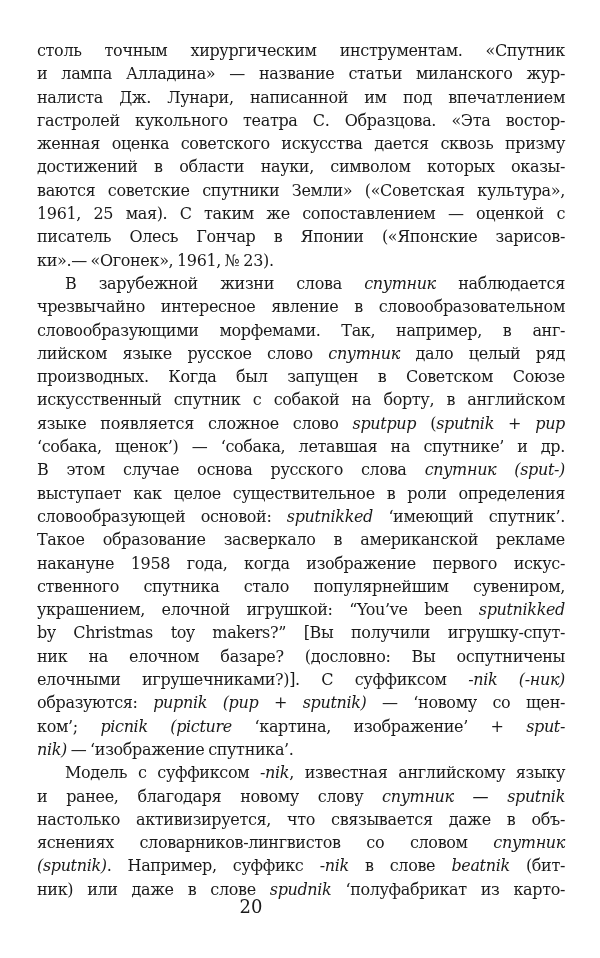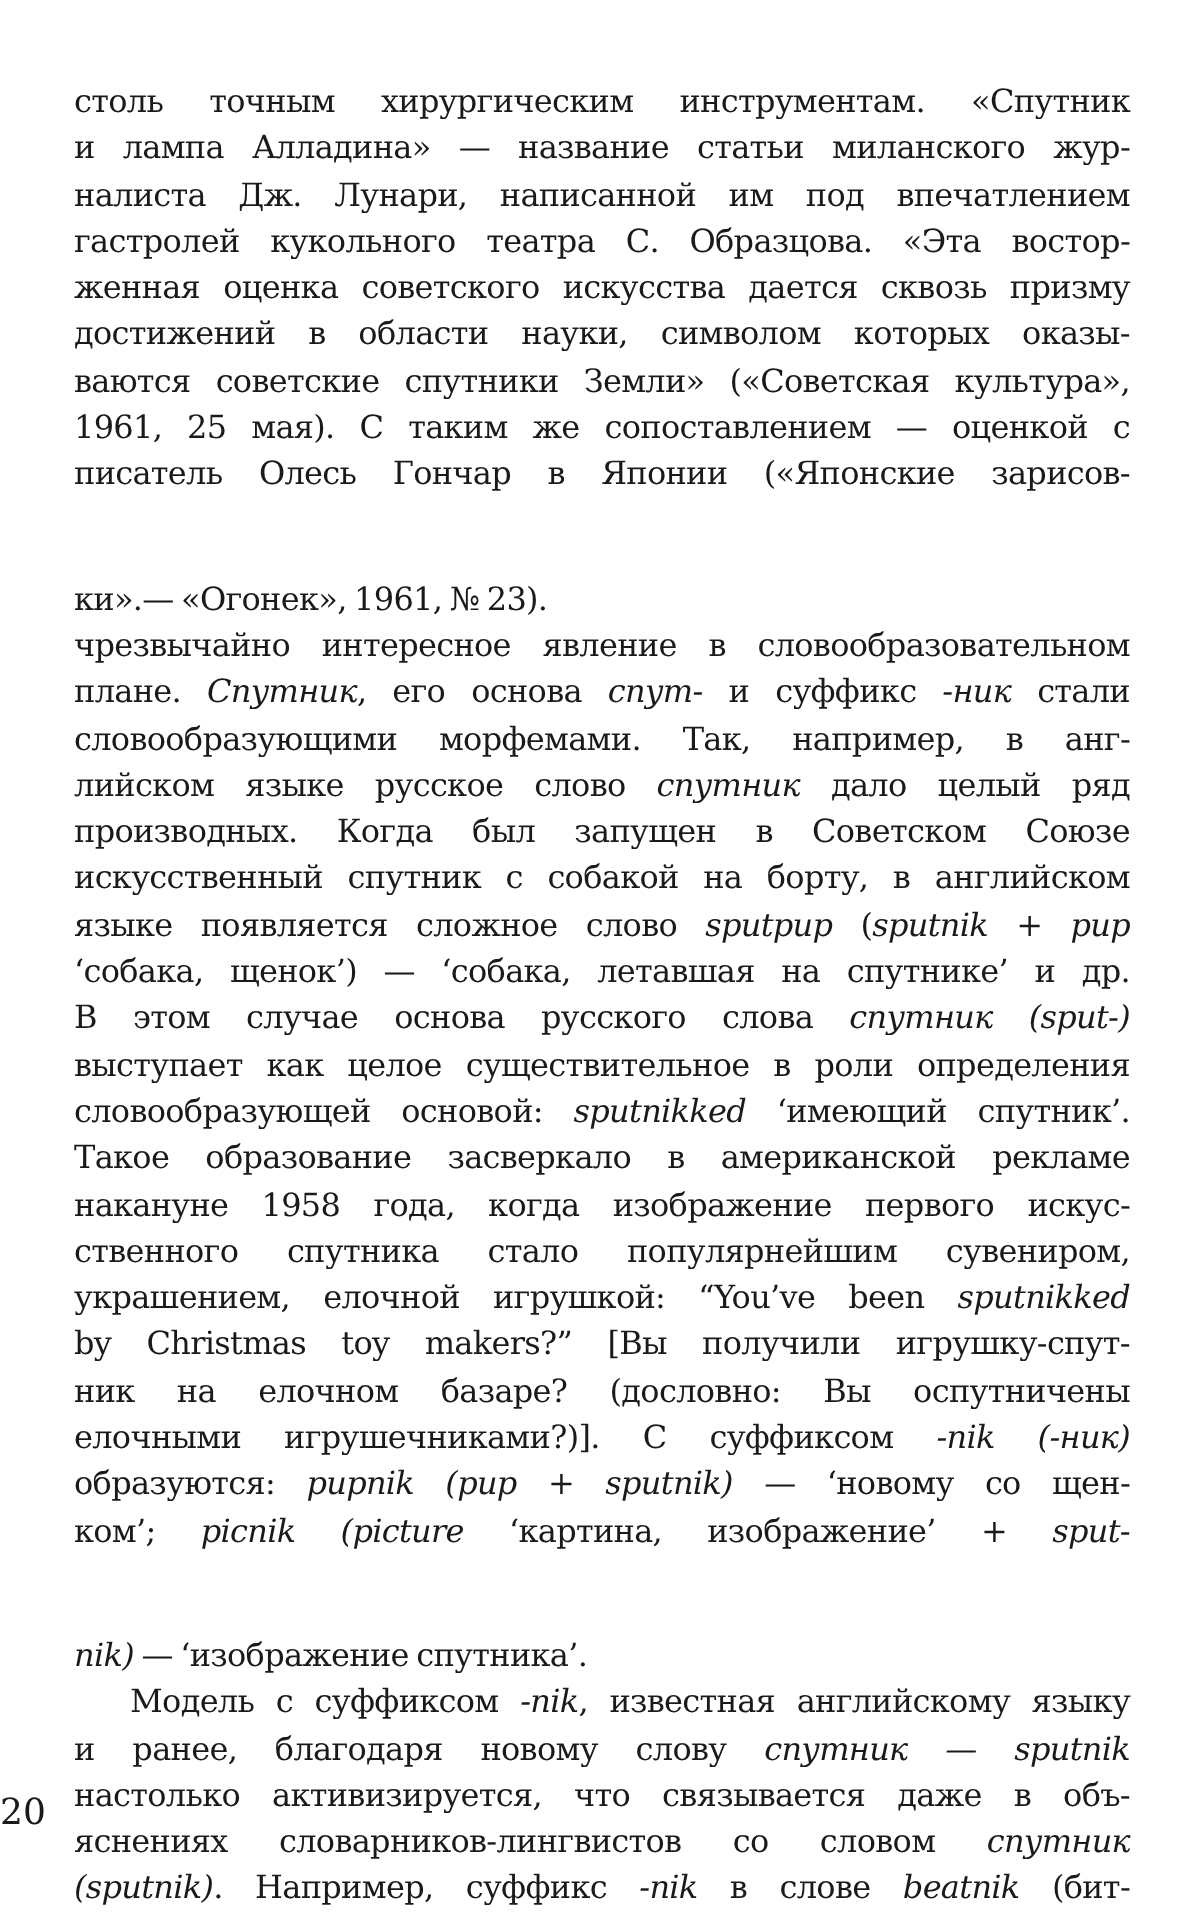"ки».— «Огонек», 1961, № 23)." .line.last { margin-top: 39px -> none }
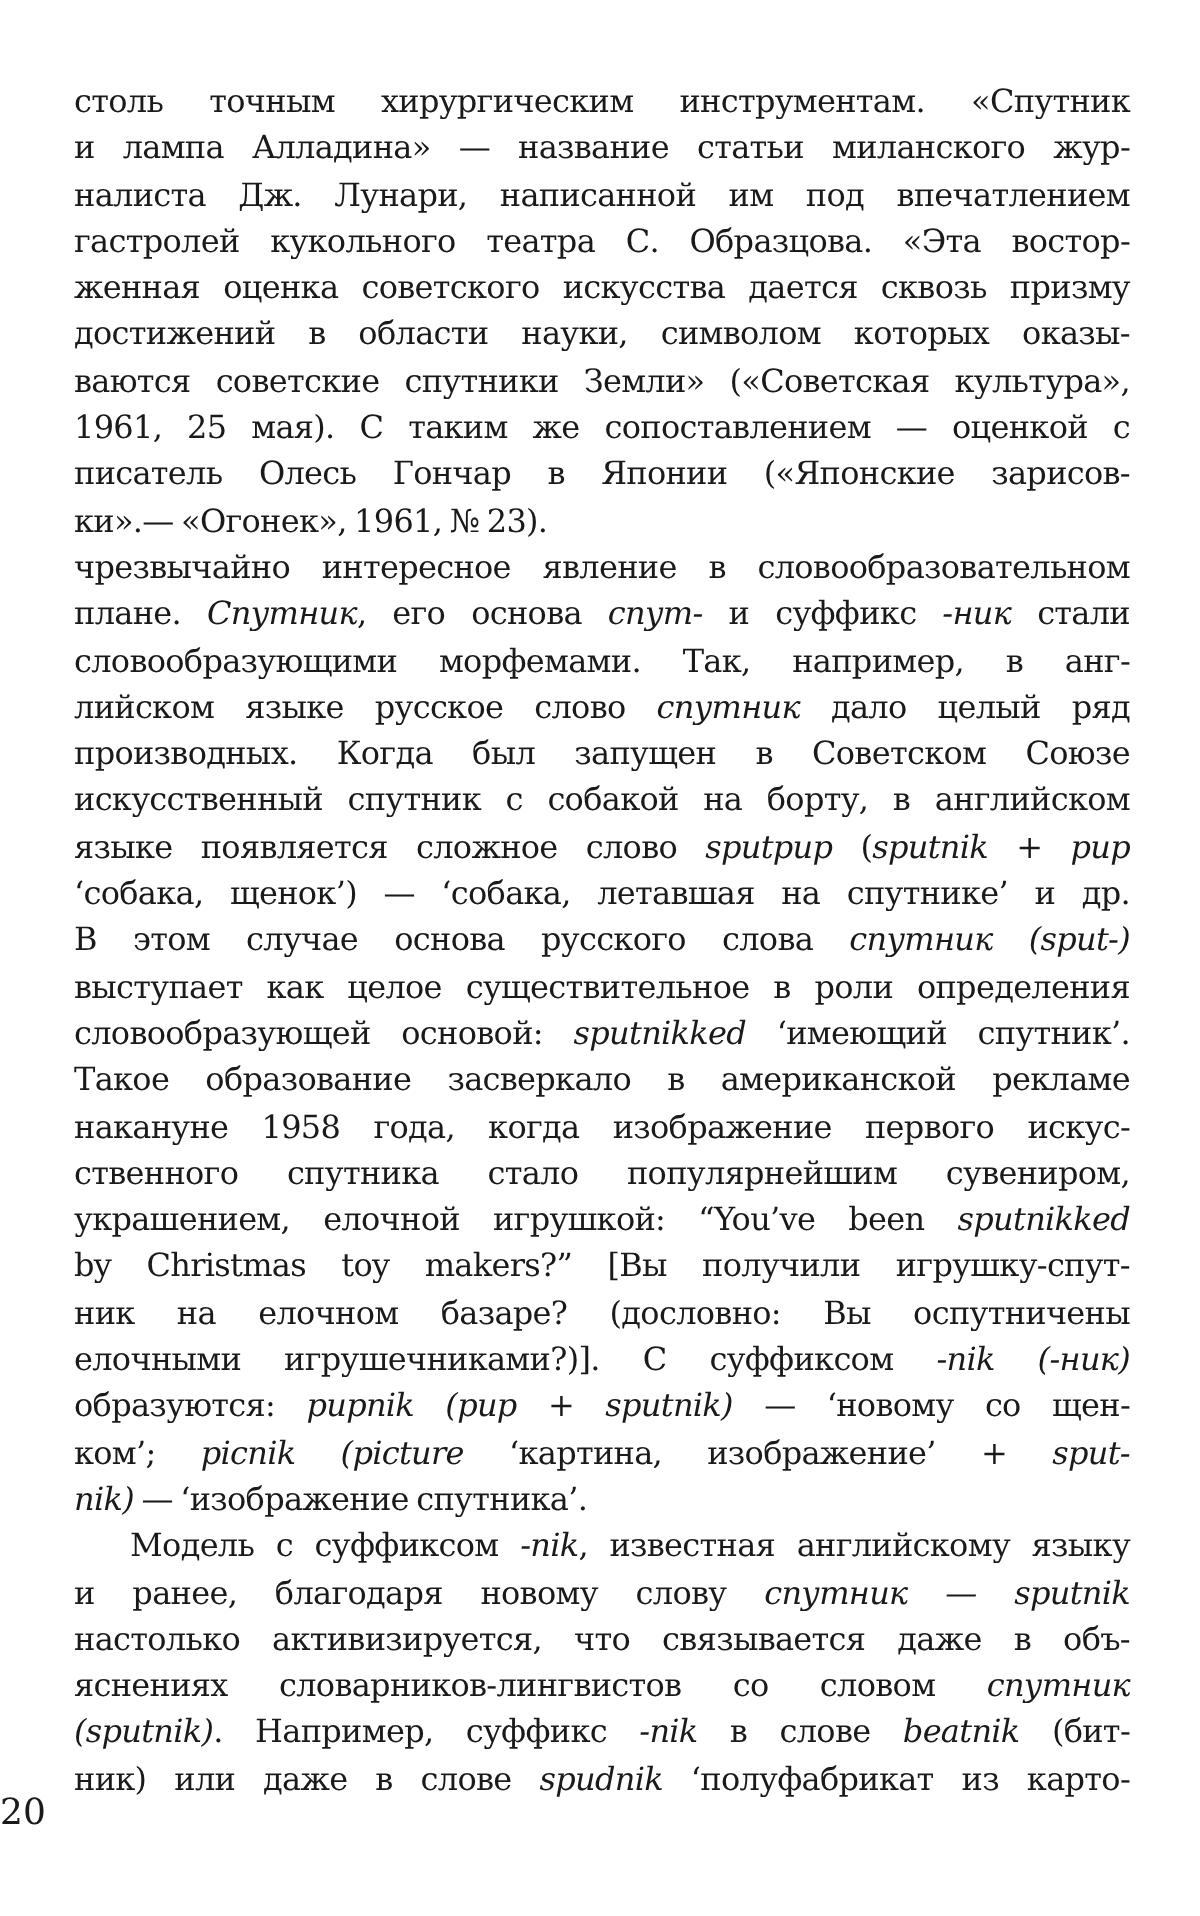"В зарубежной жизни слова спутник" div.line { html: none -> <div><span>В зарубежной жизни слова </span><span>спутник</span><span> наблюдается</span></div> }
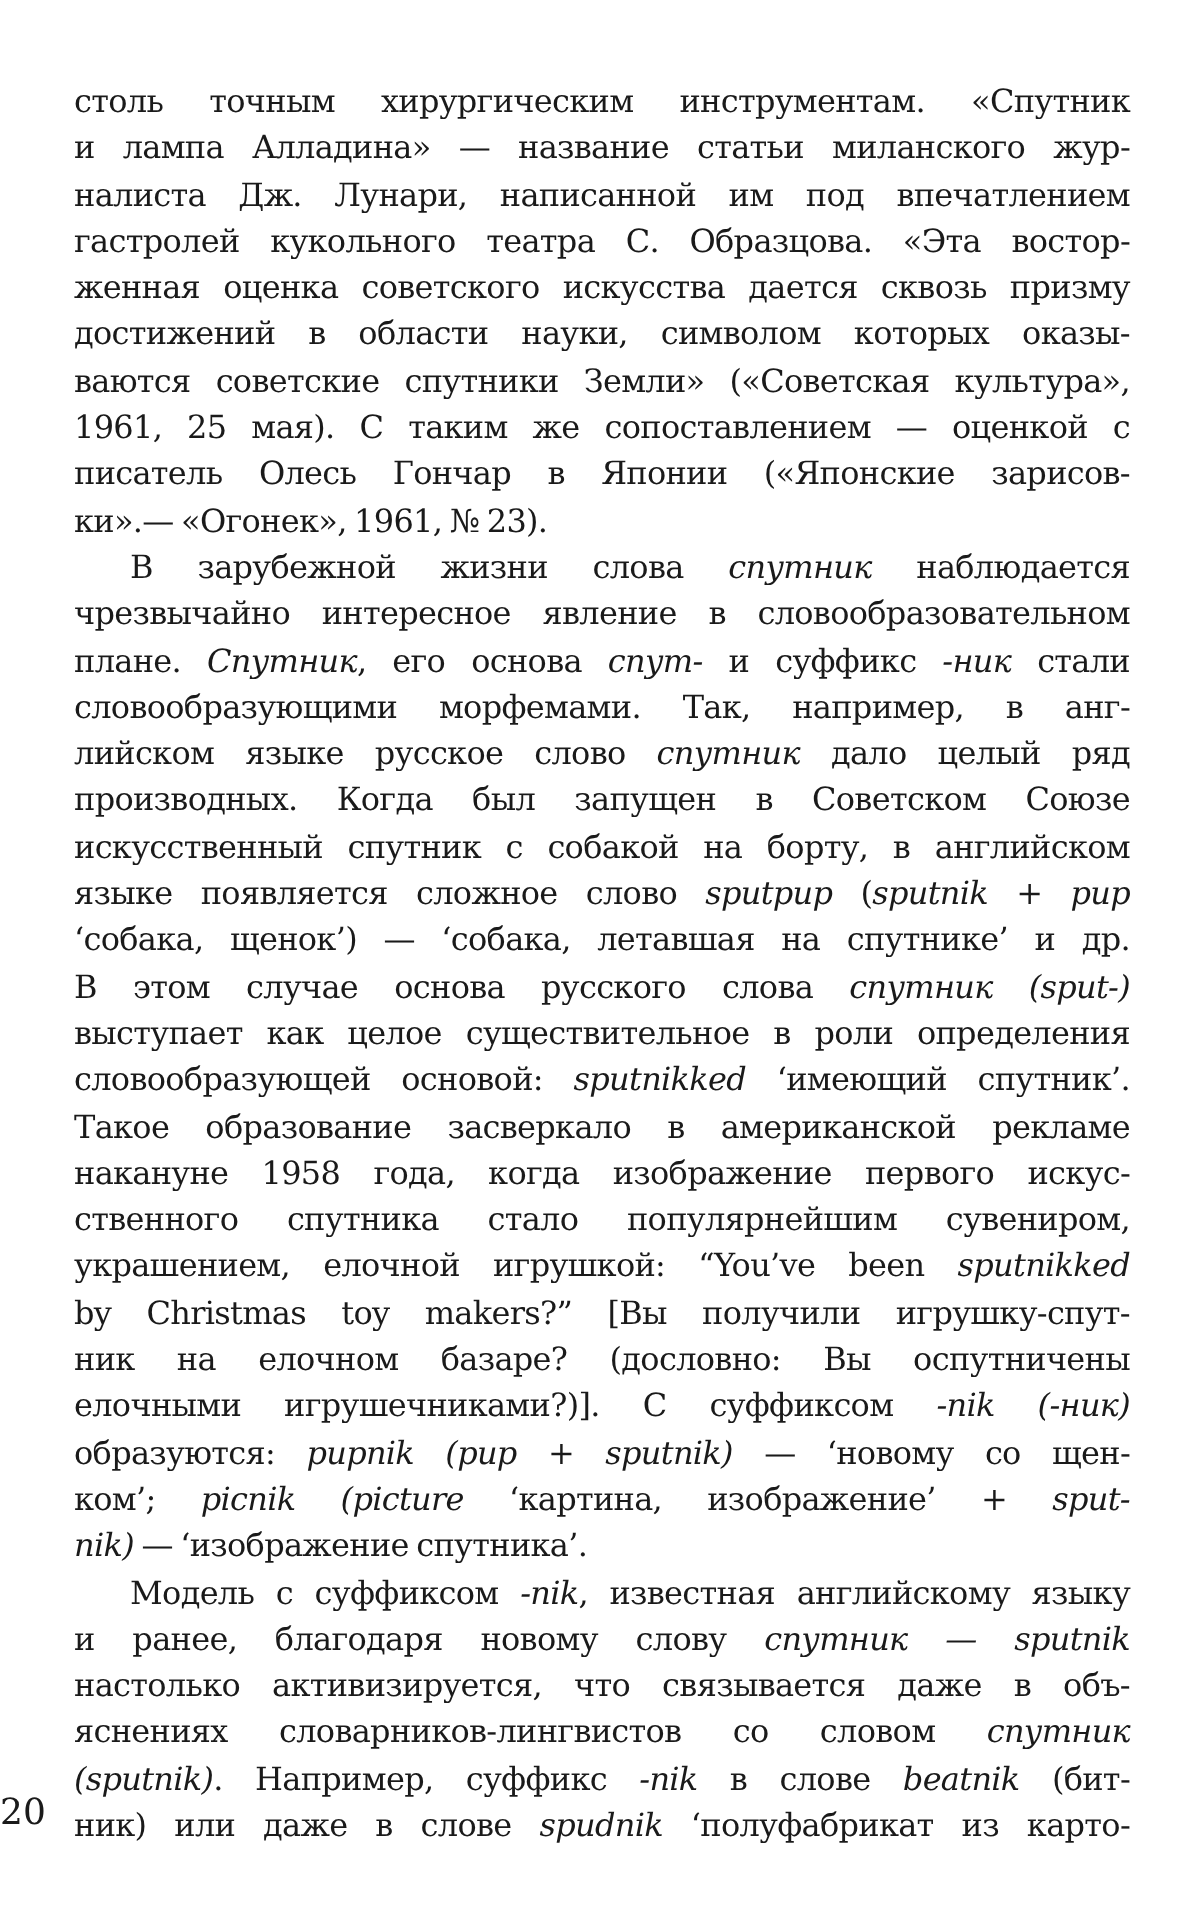"плане. Спутник, его основа спут-" div.line { html: <div><span>плане. </span><span>Спутник</span><span>, его основа </span><span>спут-</span><span> и суффикс </span><span>-ник</span><span> стали</span></div> -> none }
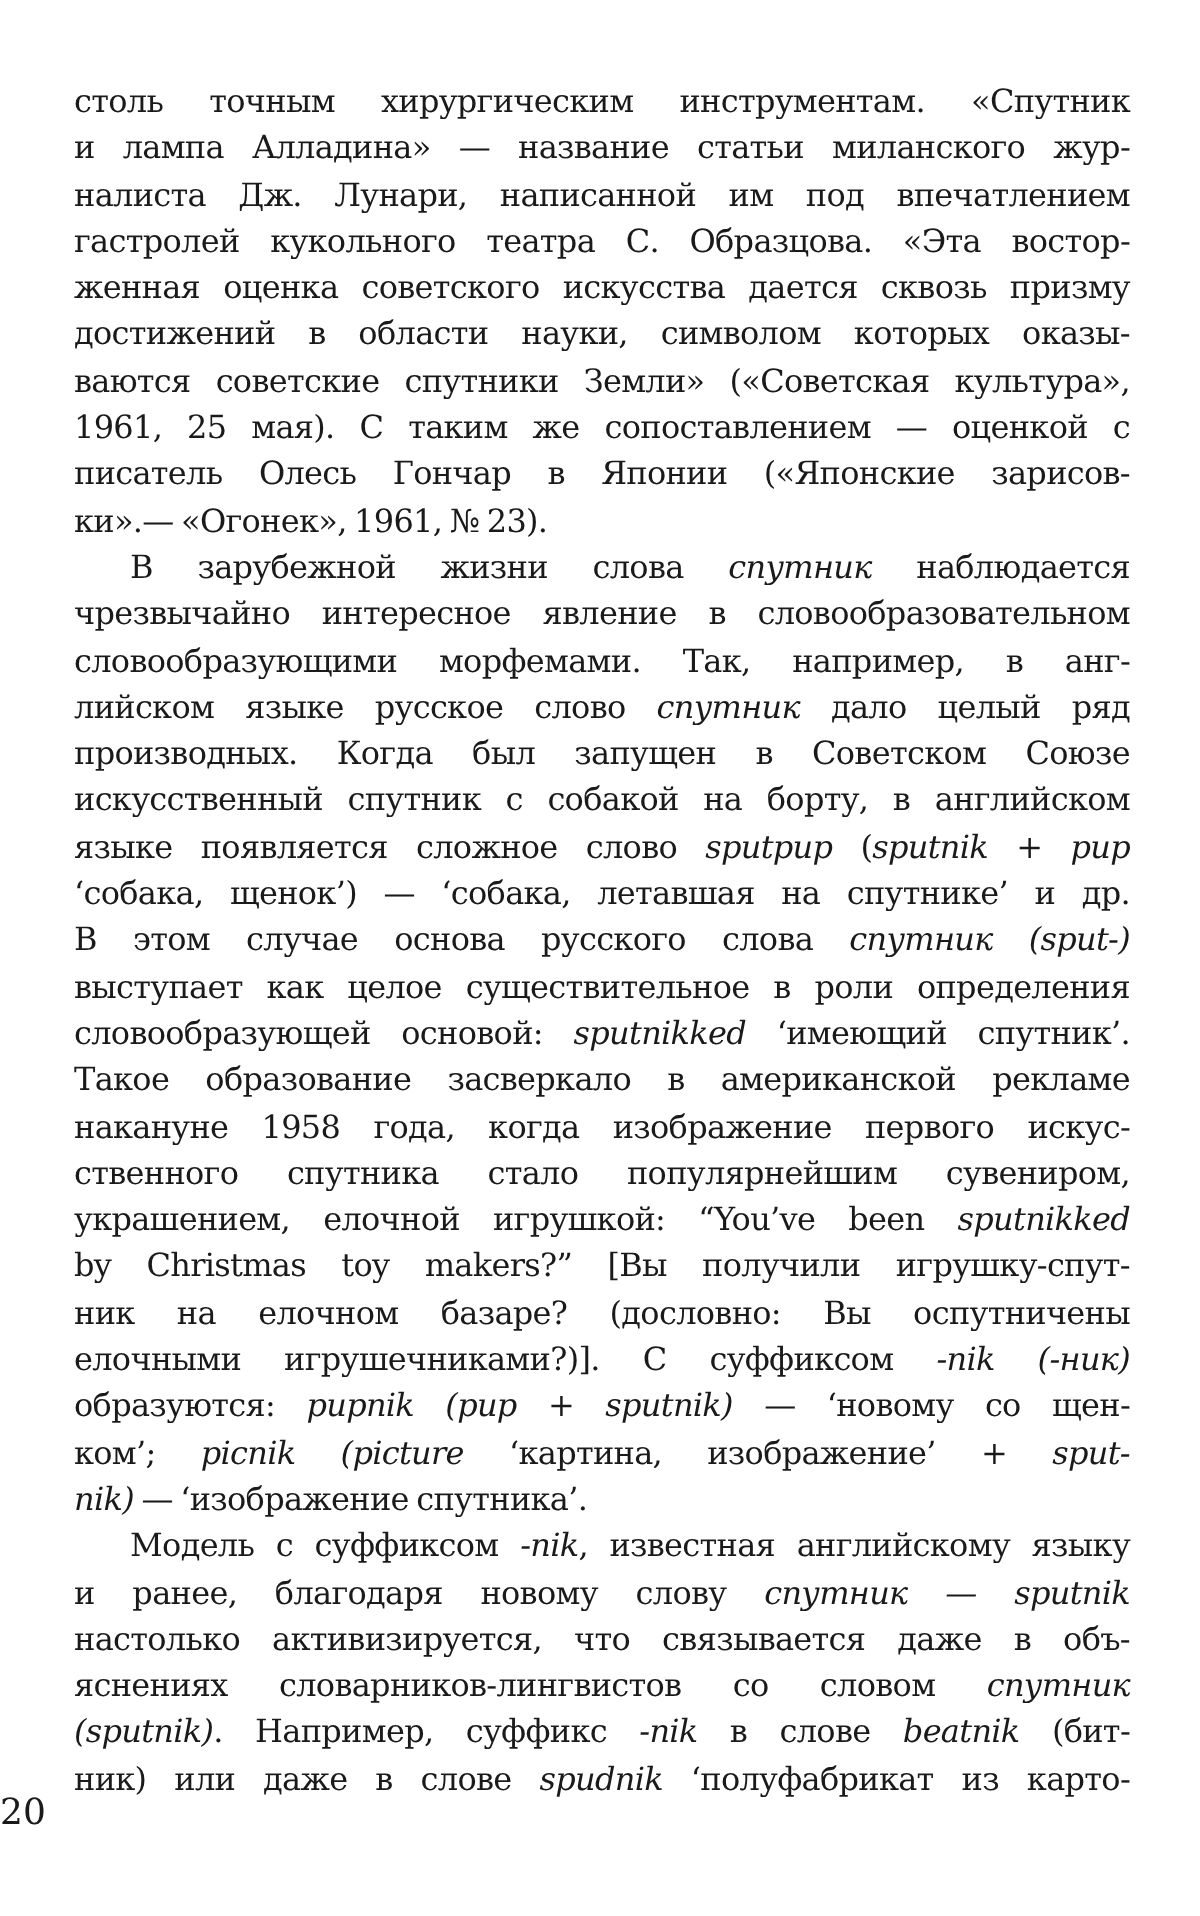"20" .pagenum { text-align: none -> center }
